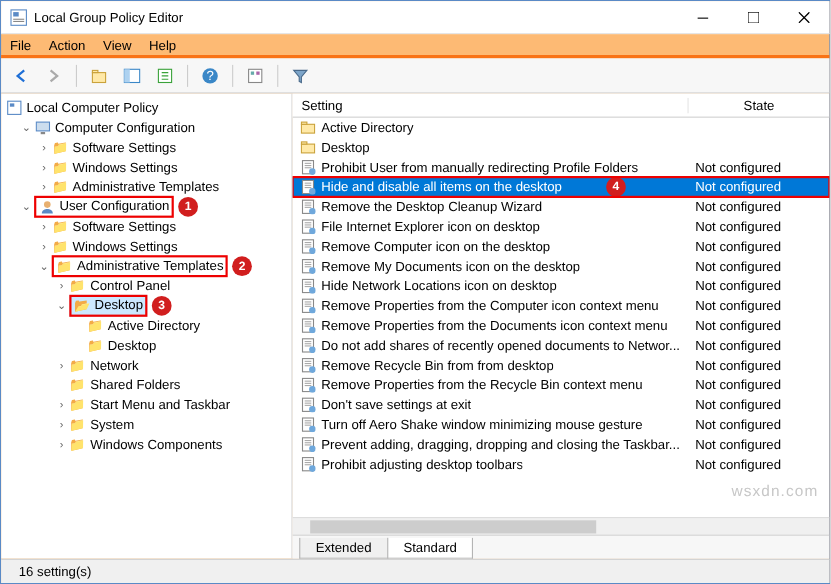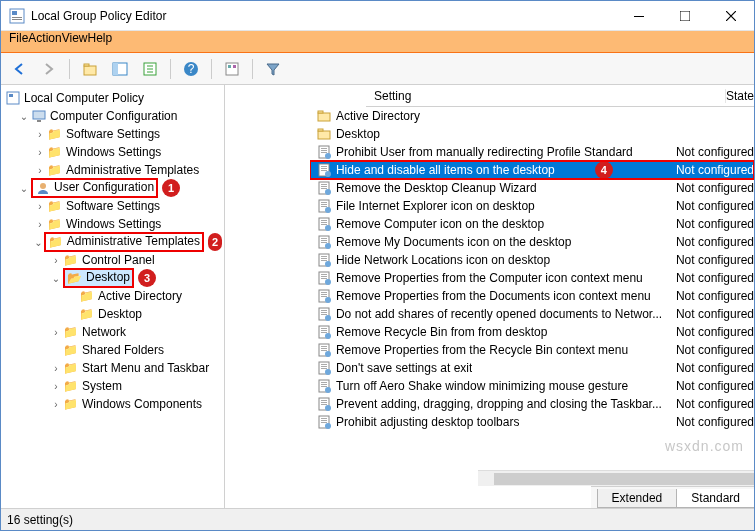"File" .menubar { align-items: flex-start -> center; border-bottom: 1px solid #f97316 -> 3px solid #f97316; gap: none -> 16px }
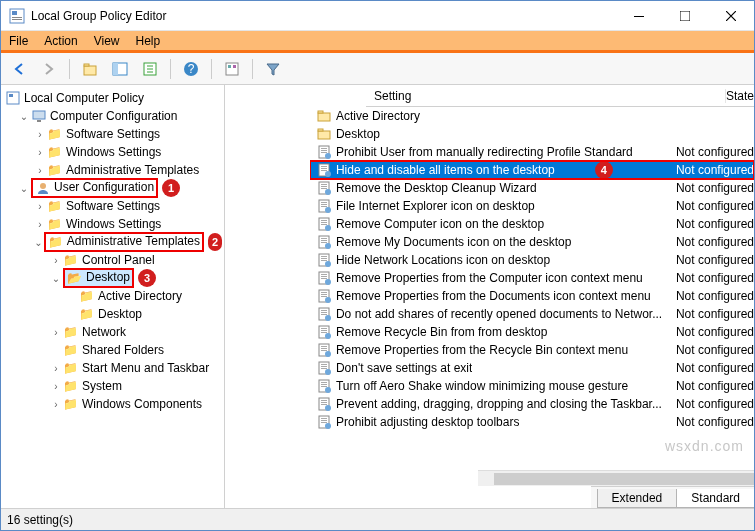"Local Computer Policy" .tree { width: 224px -> 265px }
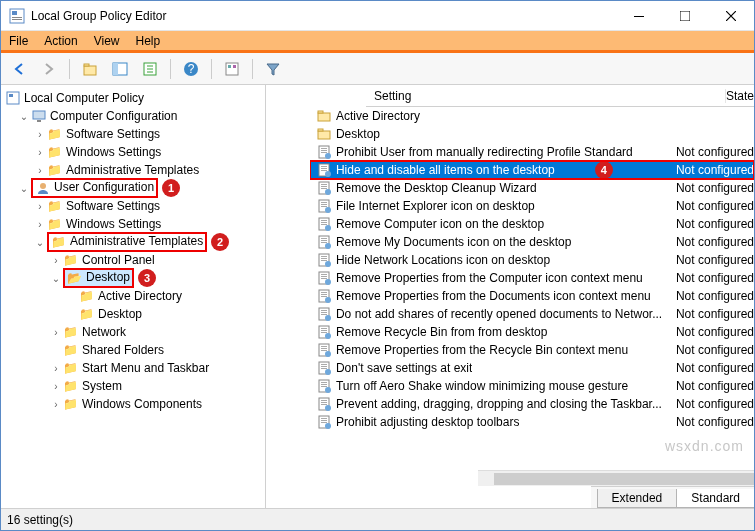"Setting" .rightpane { align-items: flex-end -> none }
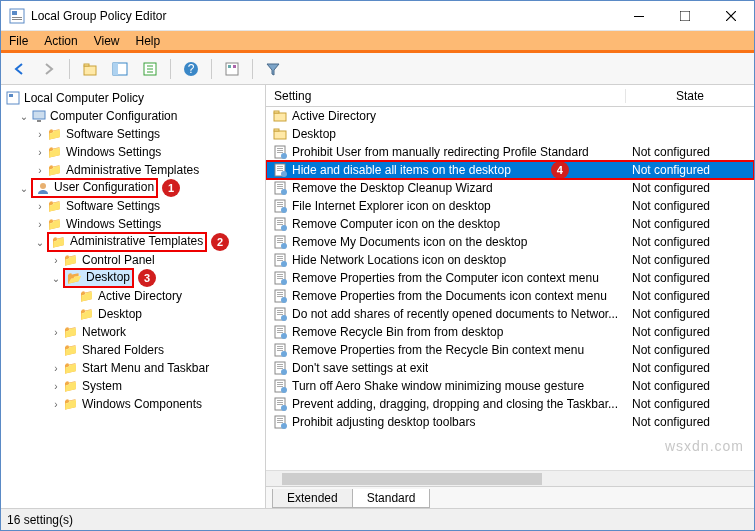"Prohibit User from manually redirecting" span.t { text: Standard -> Folders }
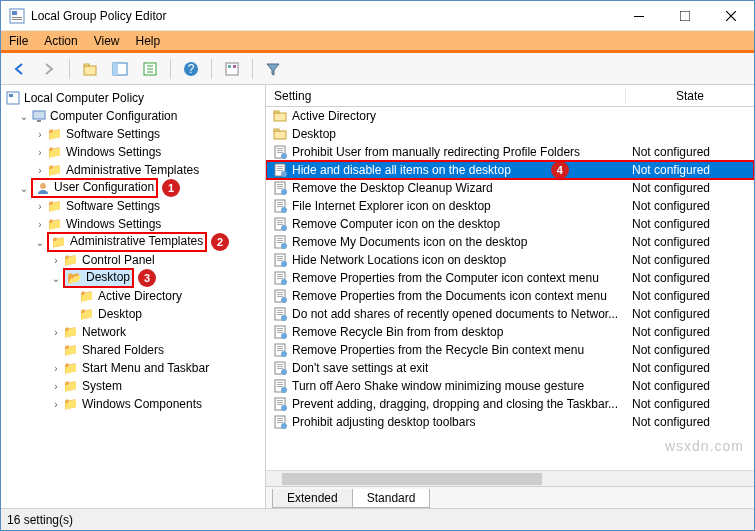"16 setting(s)" .status { padding-left: 6px -> 16px }
